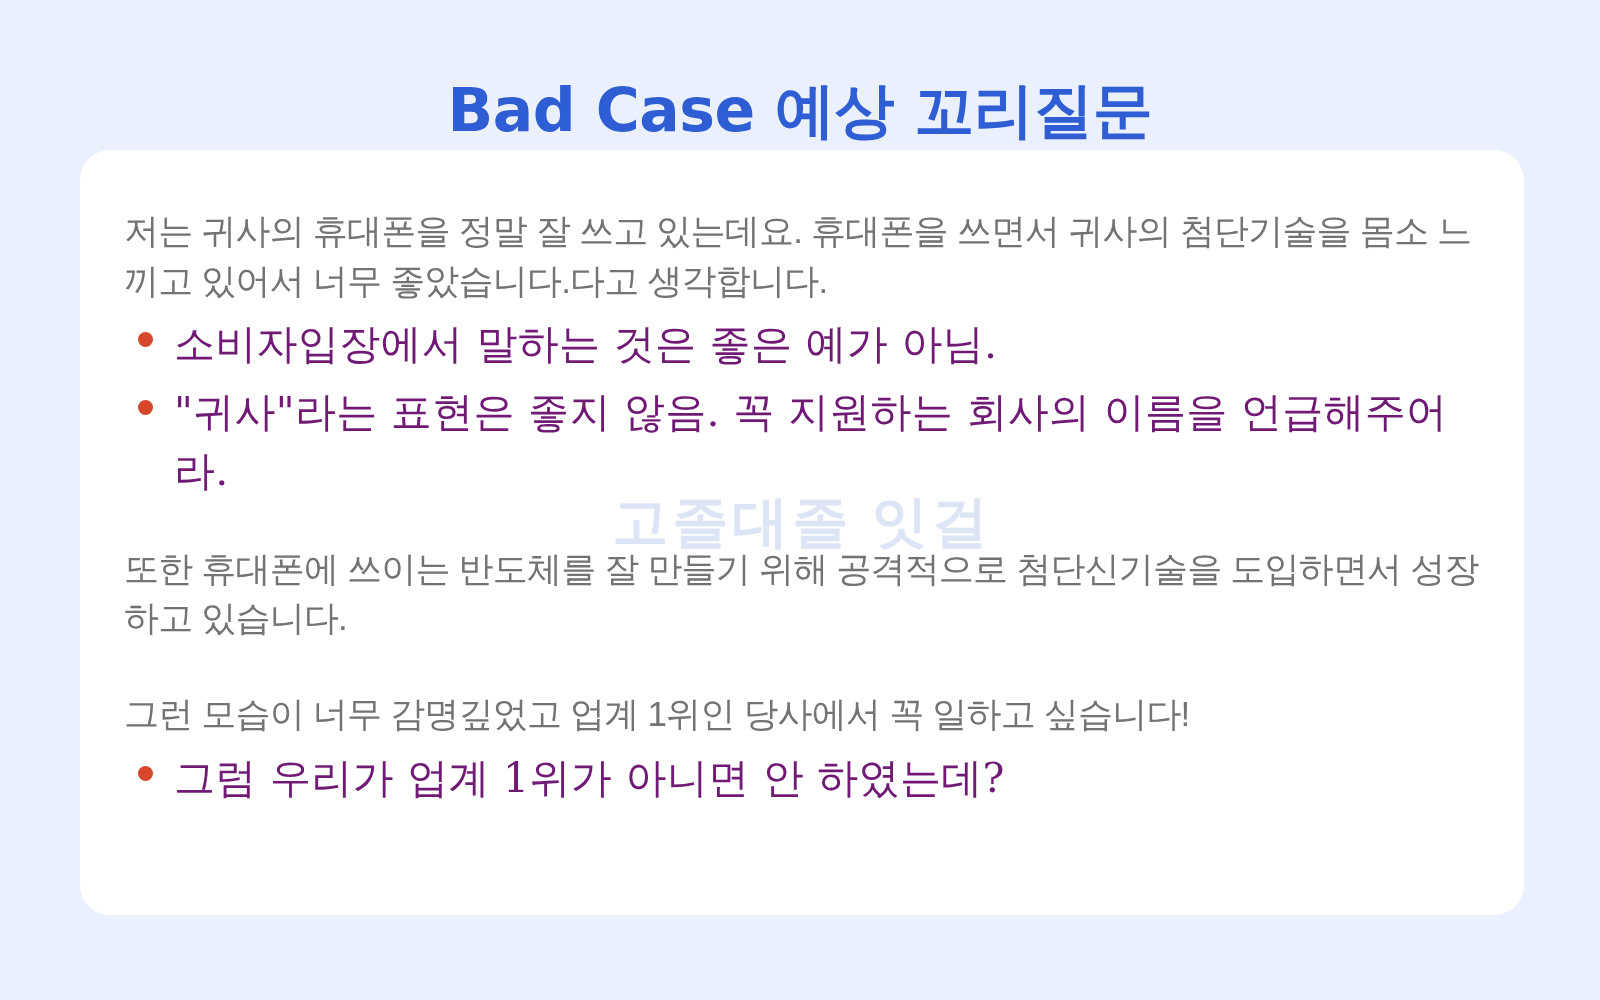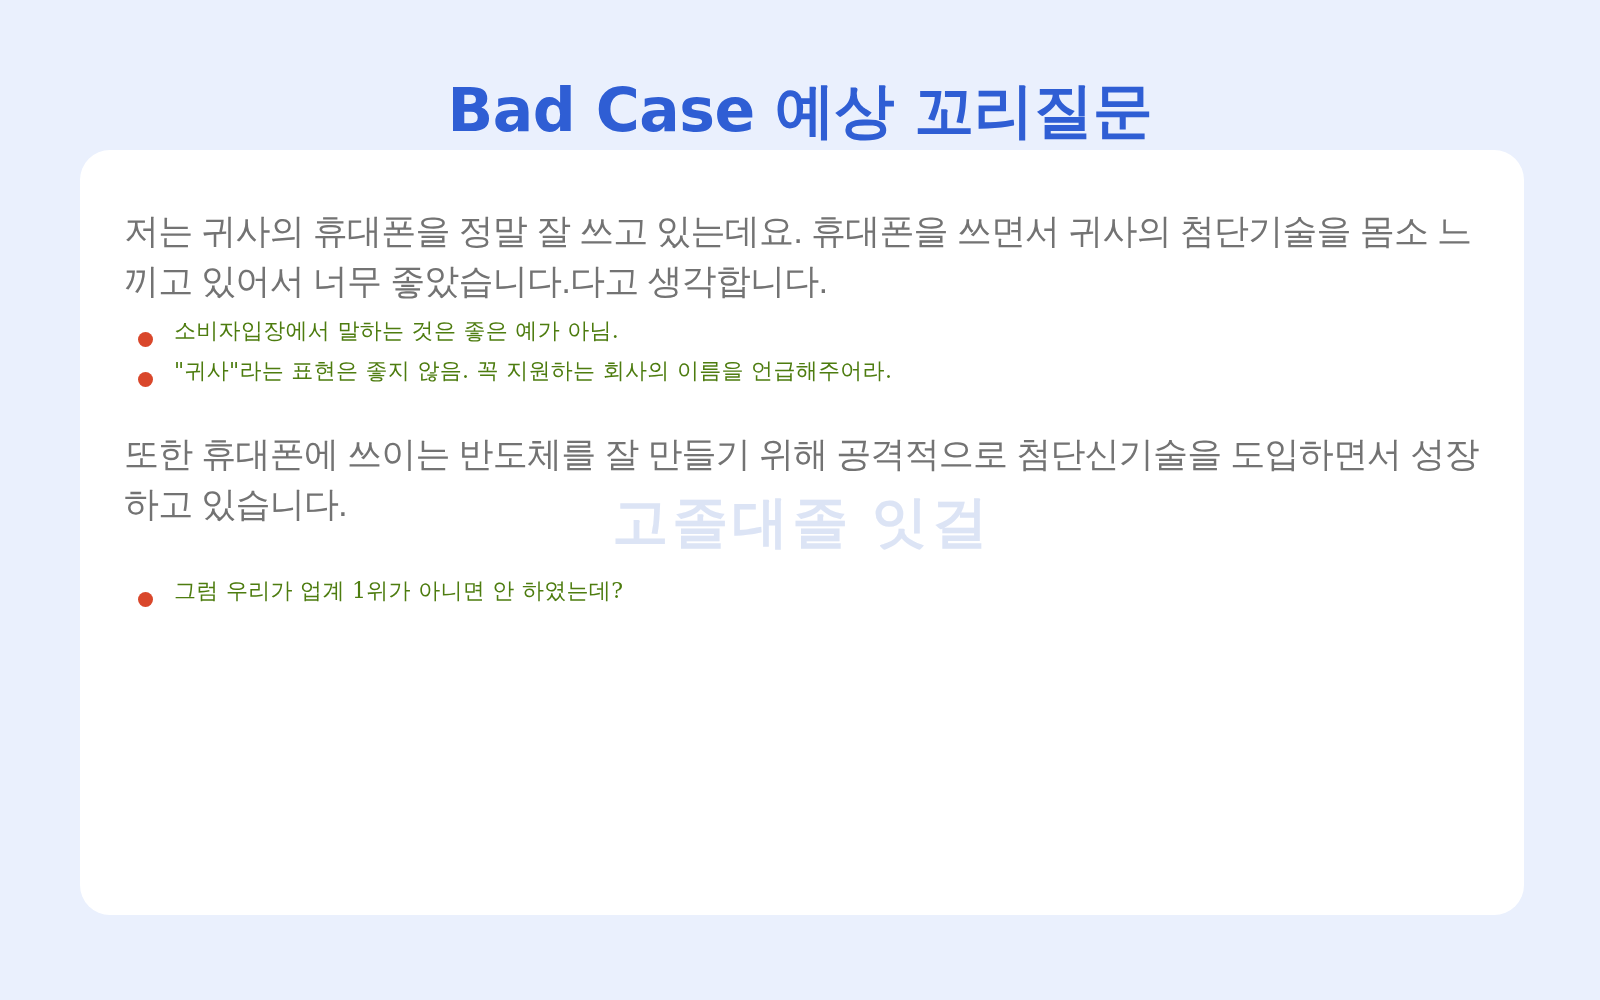"소비자입장에서 말하는 것은 좋은 예가" .note { color: #4d7c0f -> #701a75; font-size: 22px -> 41px }
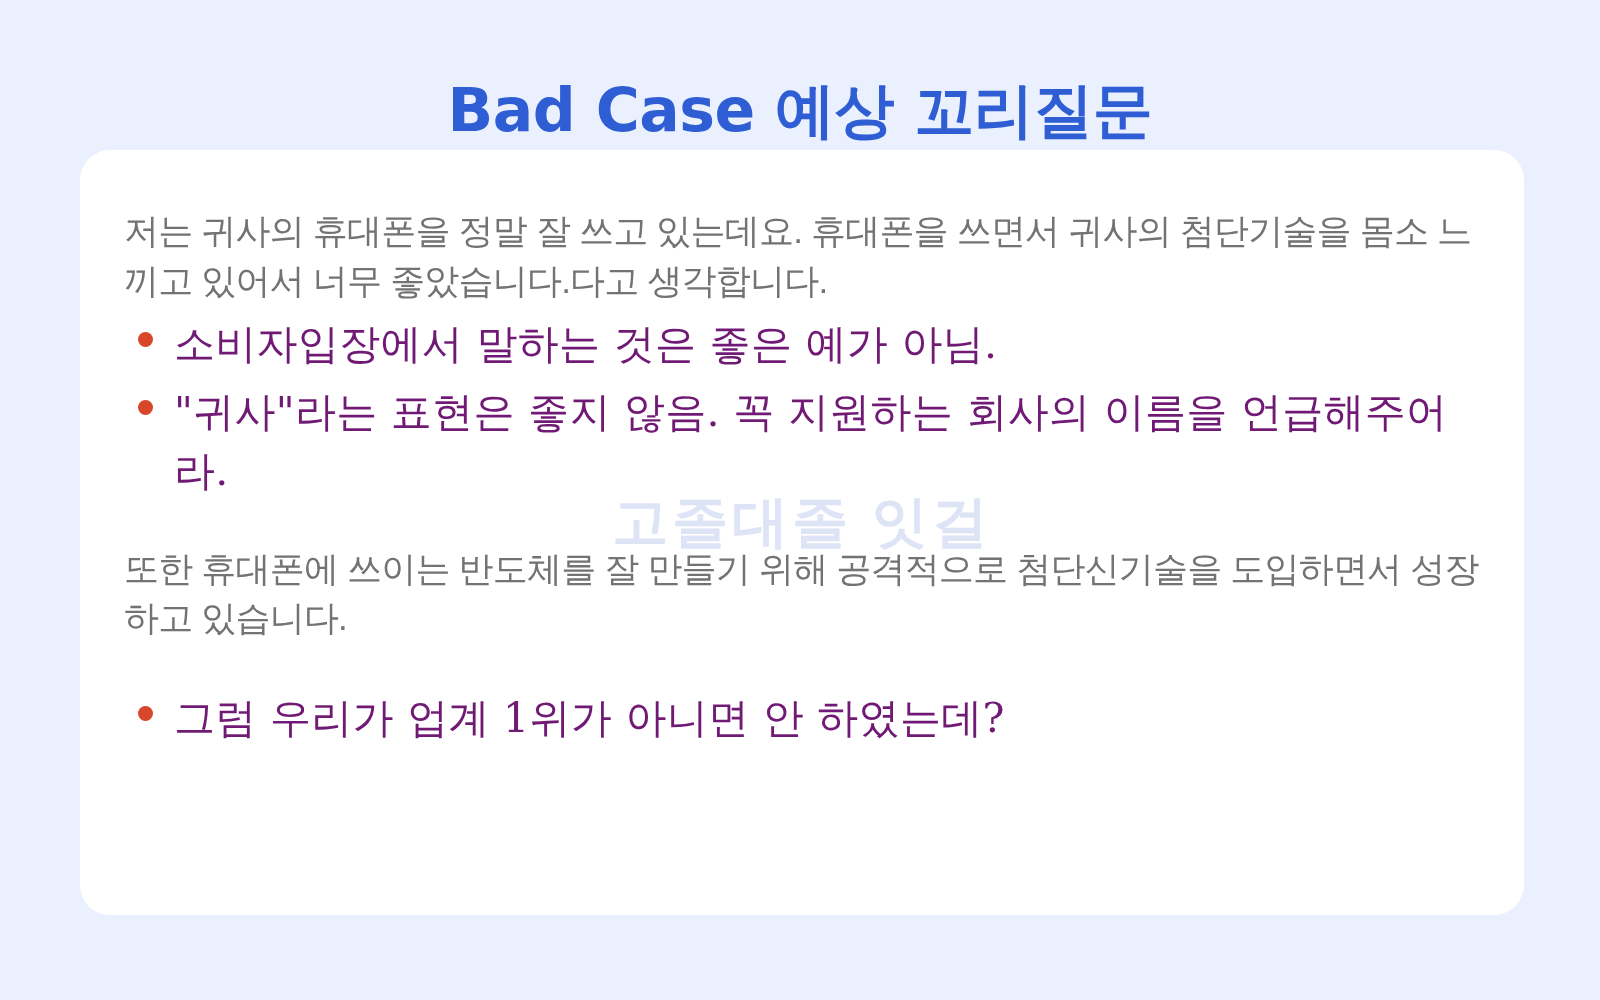"그런 모습이 너무 감명깊었고 업계" p.para { html: none -> <p>그런 모습이 너무 감명깊었고 업계 1위인 당사에서 꼭 일하고 싶습니다!</p> }
